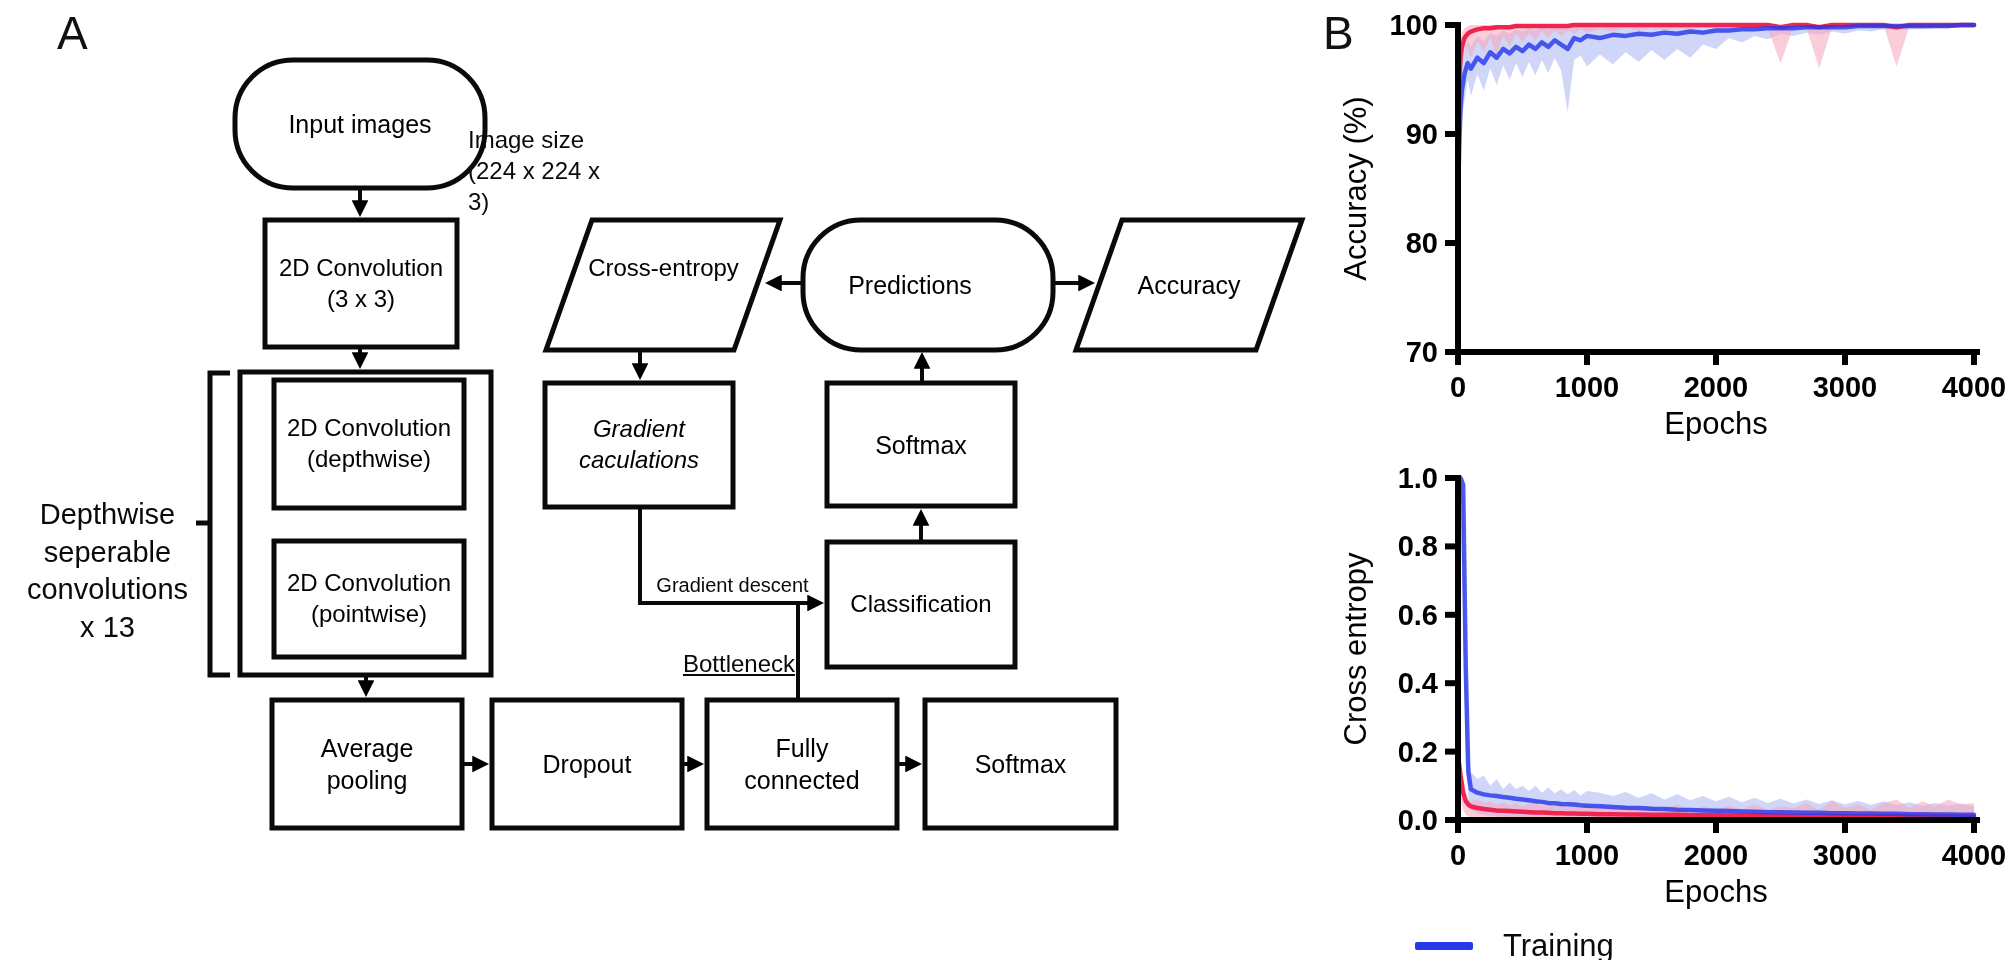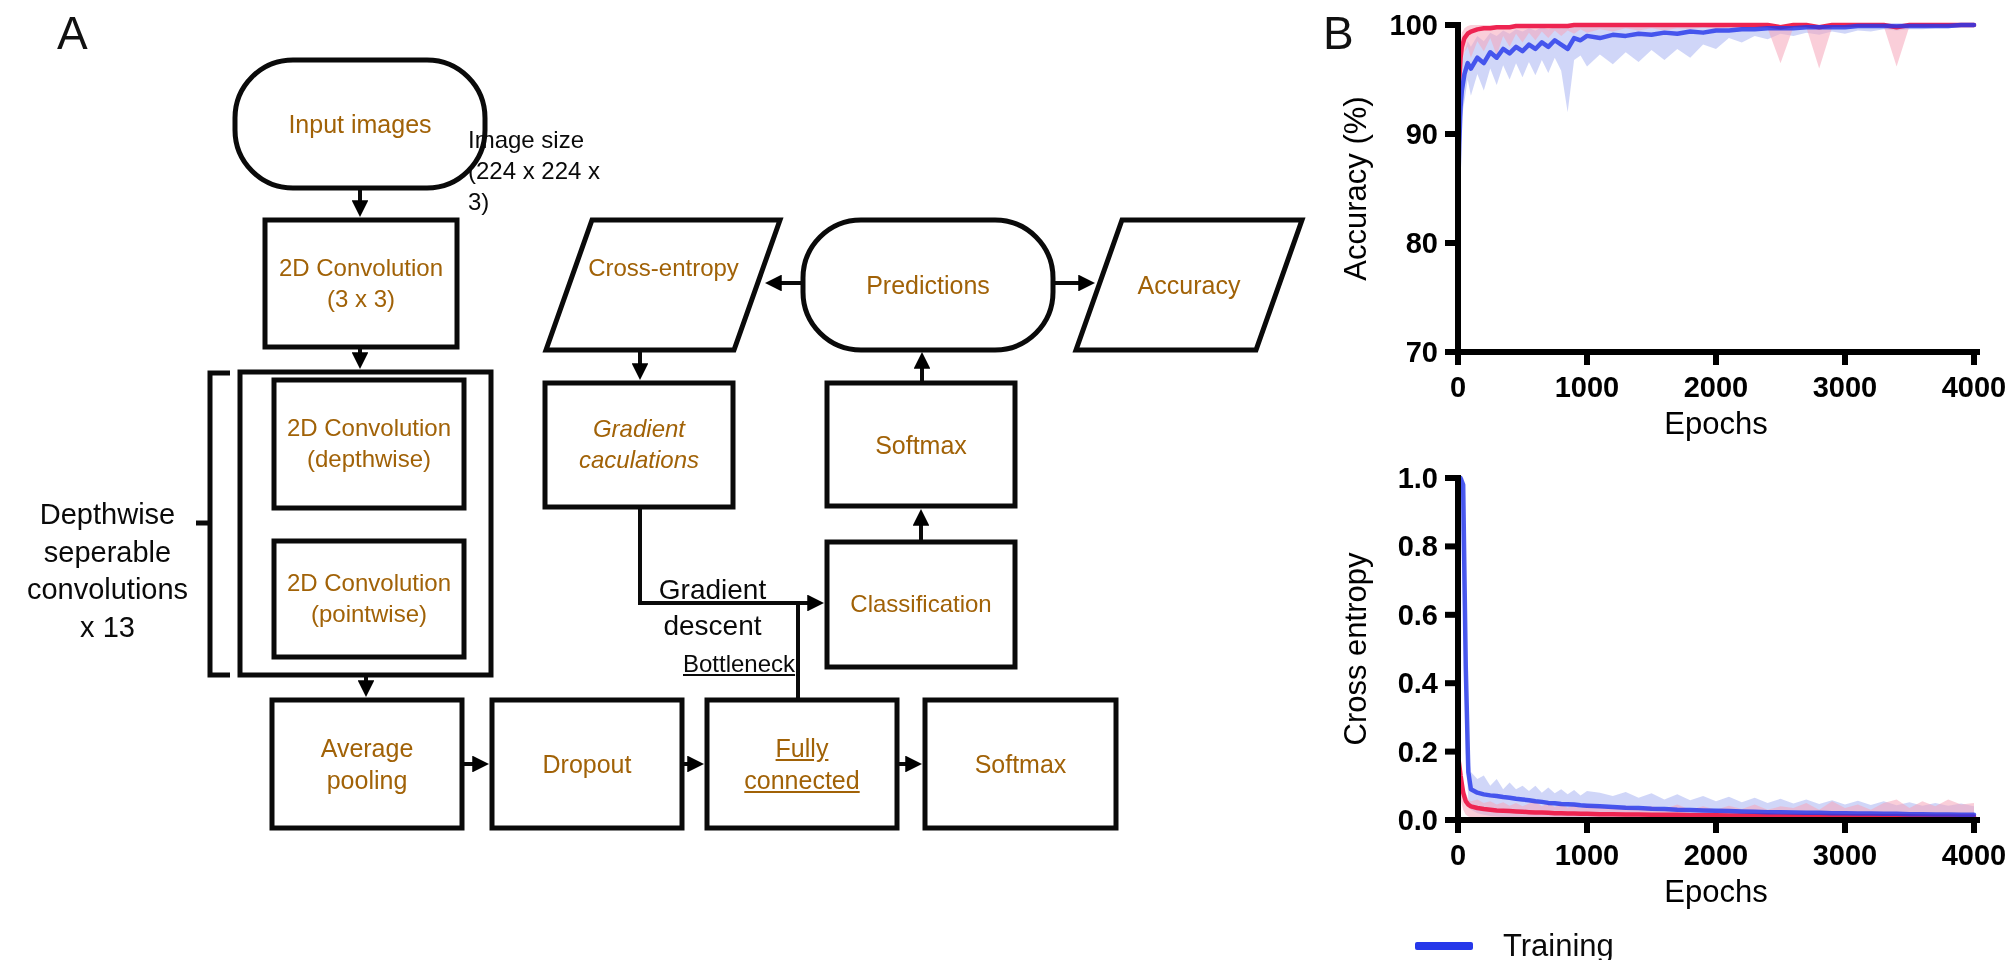"Input images" .node-text { color: #a16207 -> #000000 }
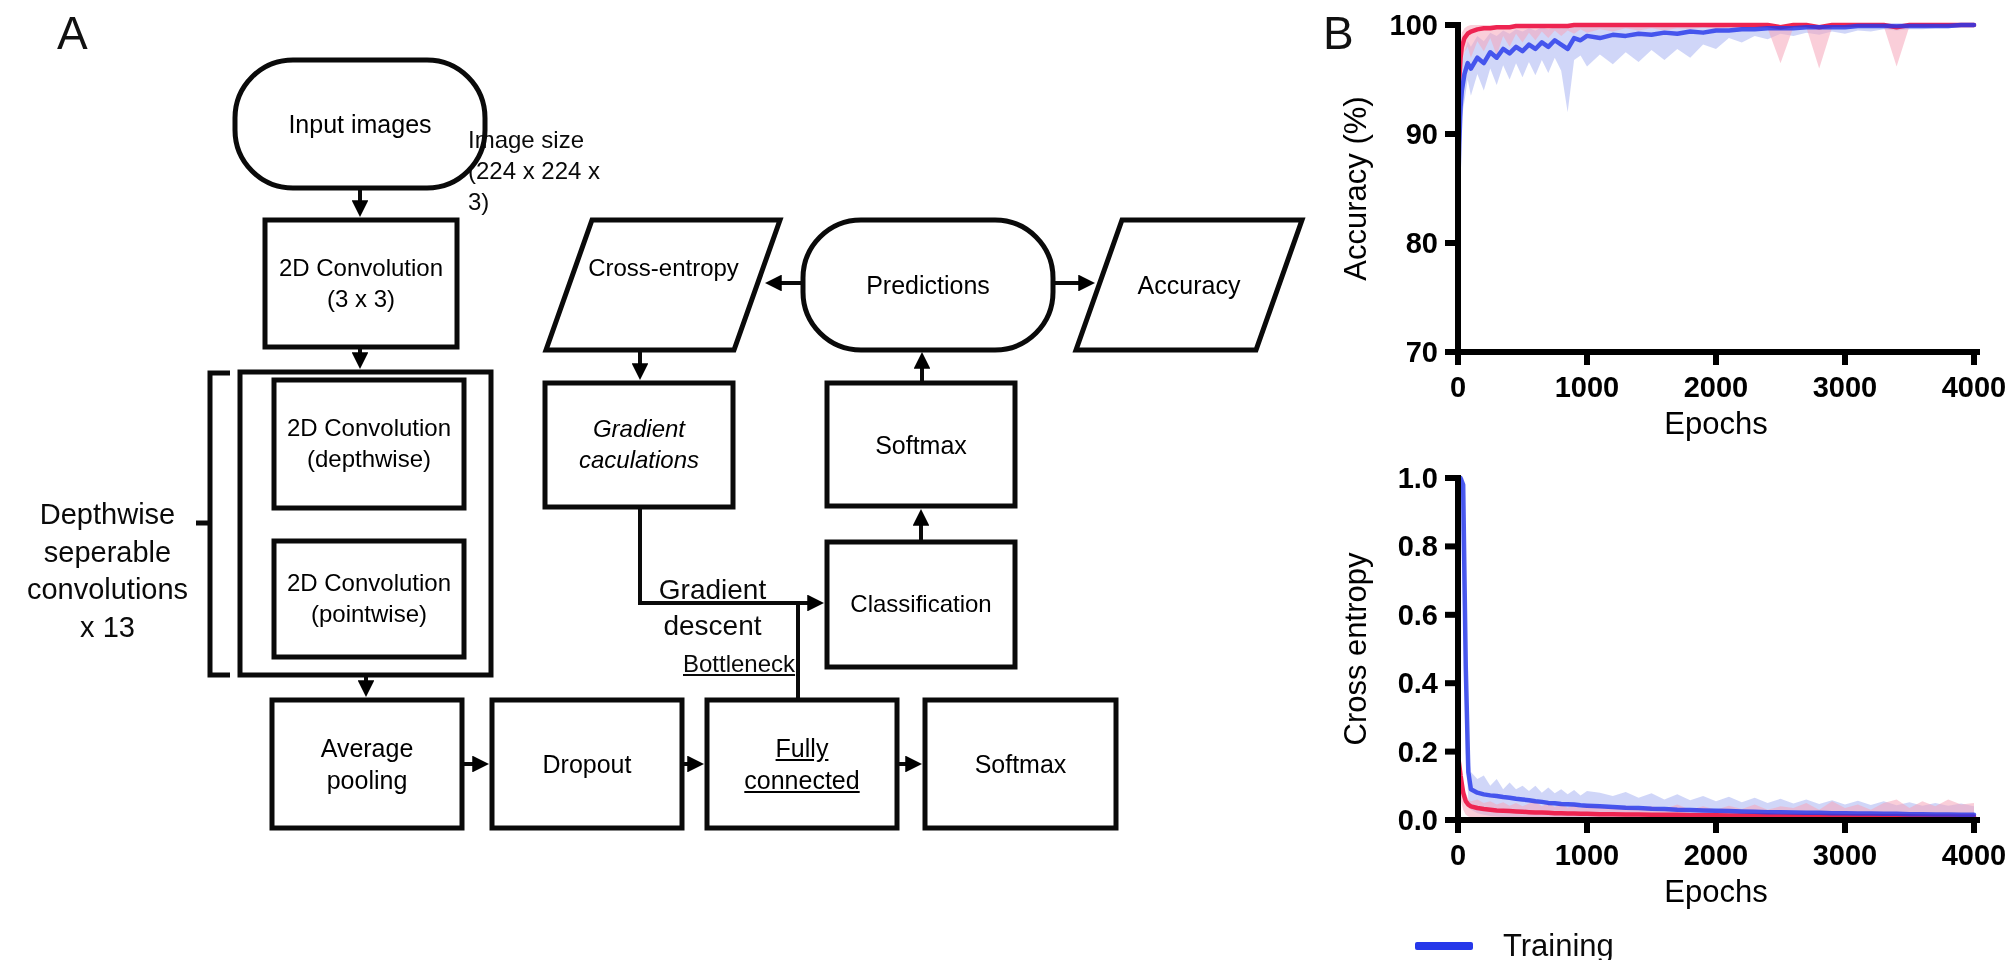"Predictions" div.node-text { left: 803px -> 785px }
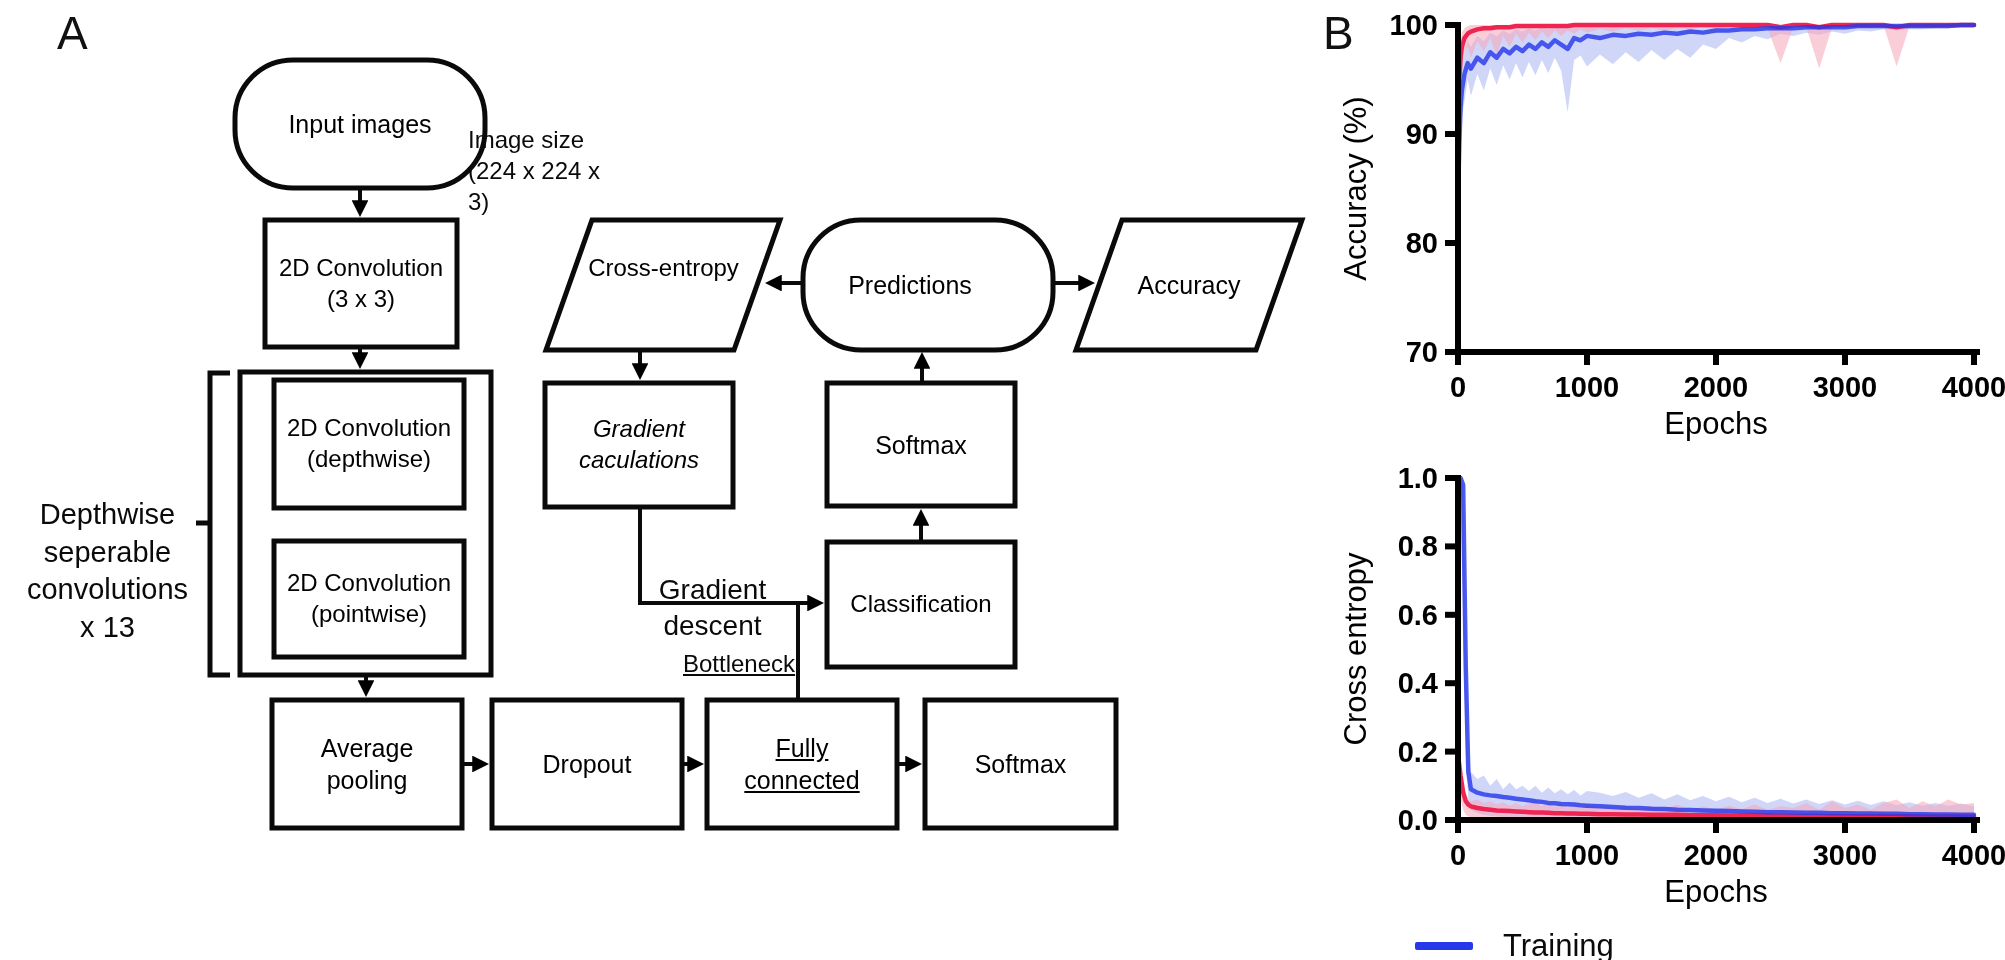"Gradient descent" div.free-text { font-size: 28px -> 20px; left: 620px -> 640px }
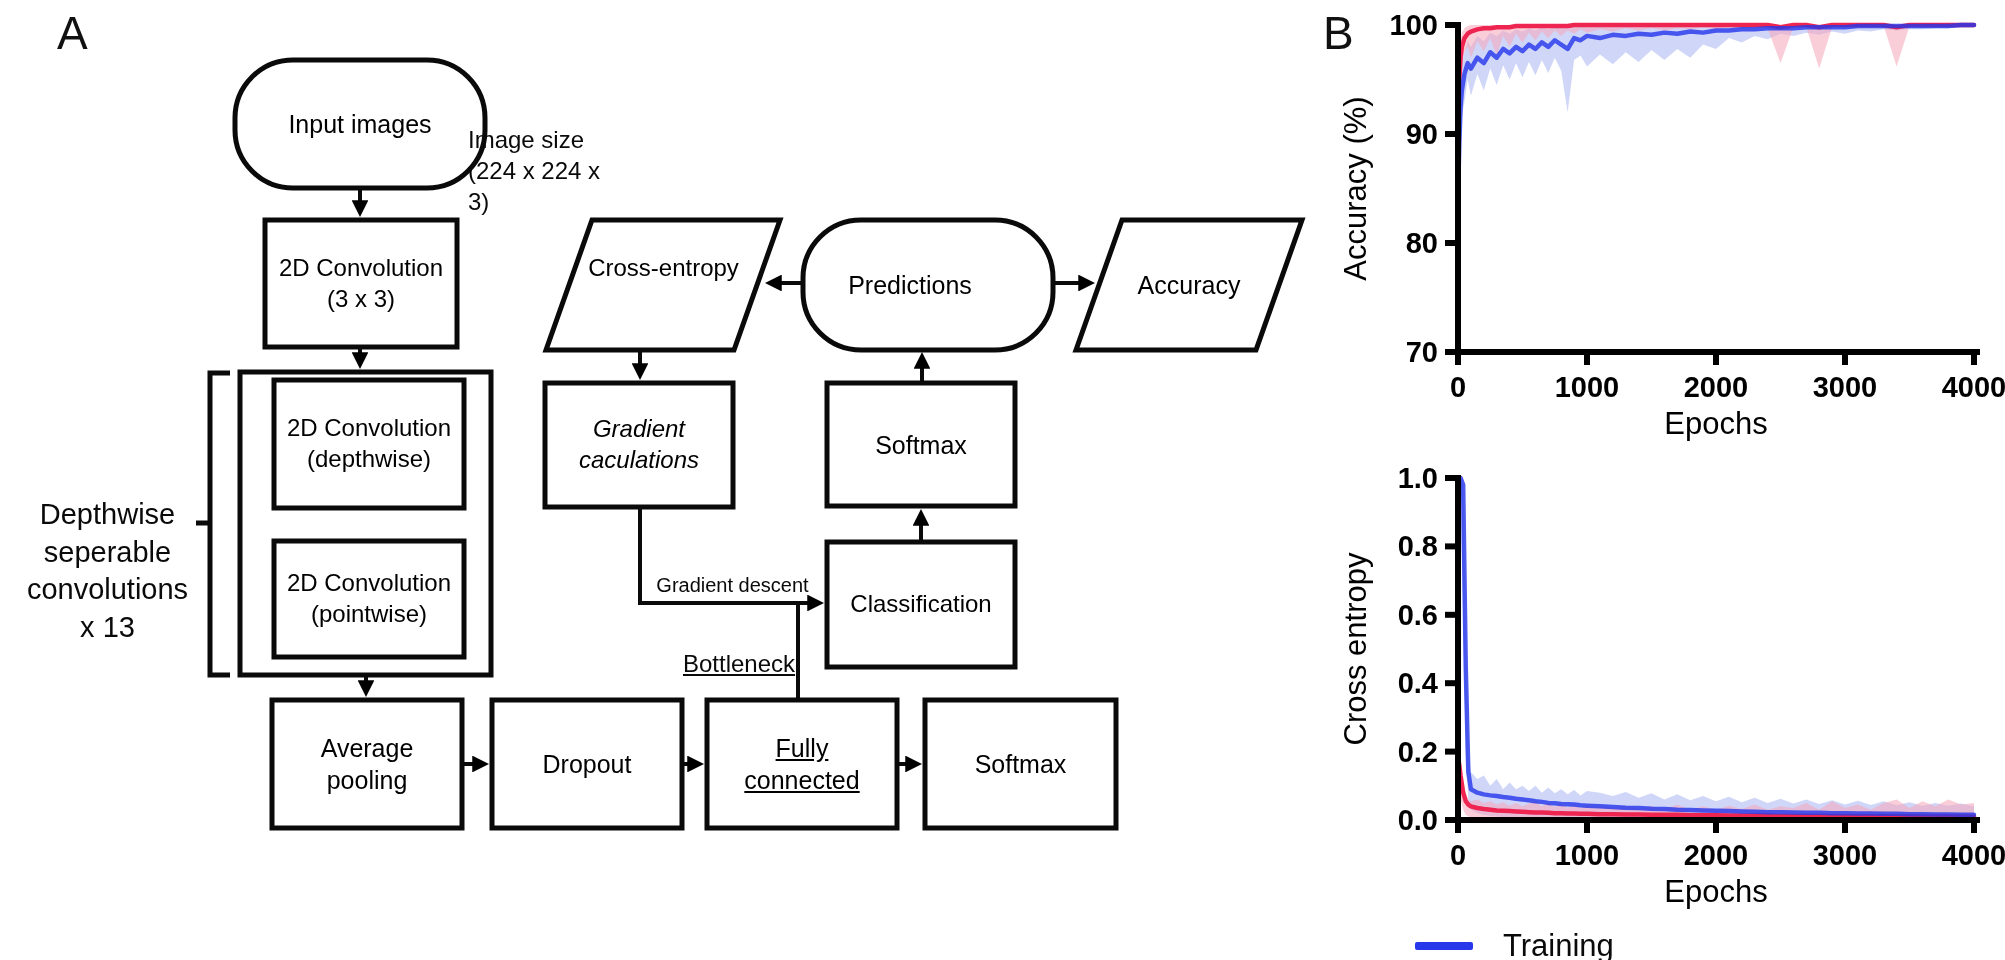"Fully" div.node-text { text-decoration: underline -> none }
